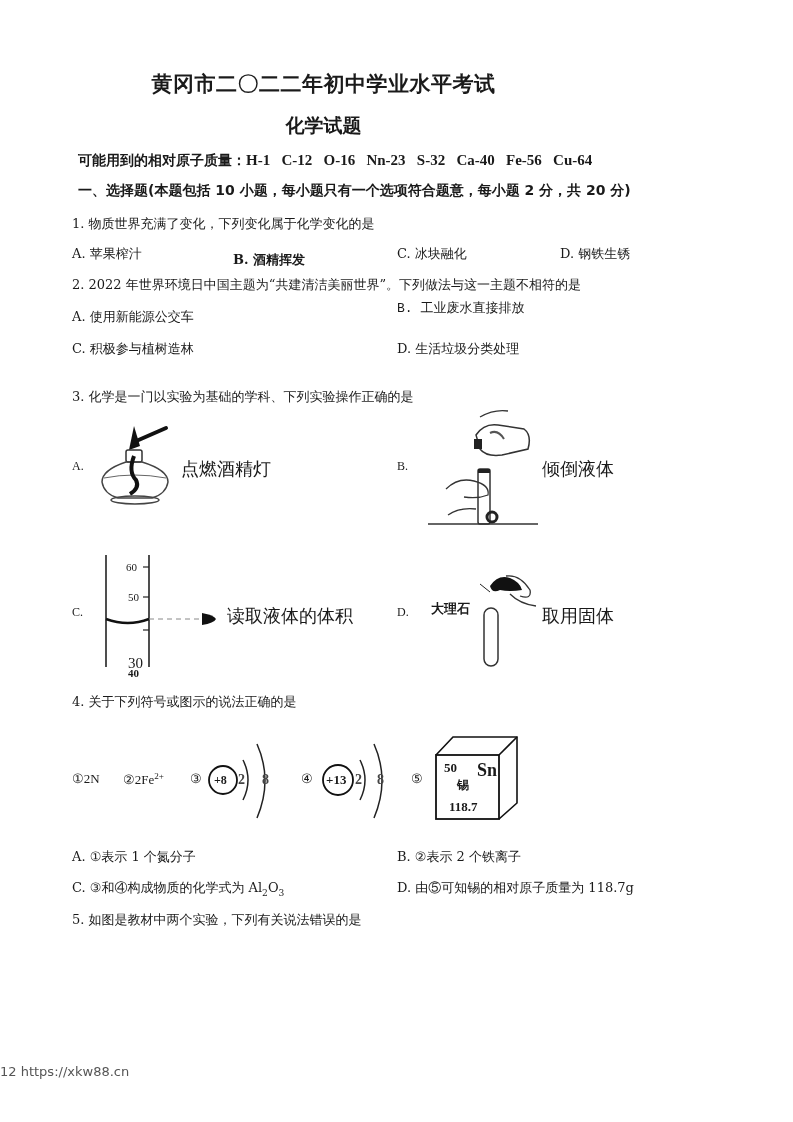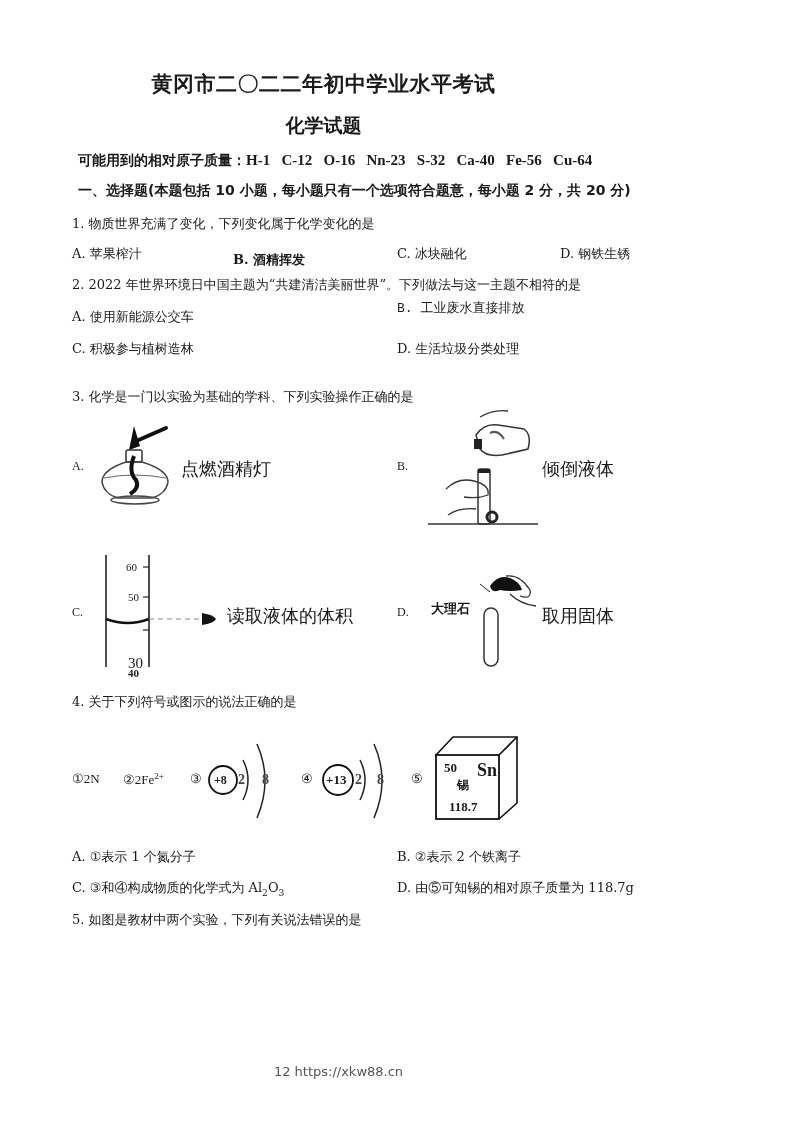"12 https://xkw88.cn" .footer { text-align: center -> none }
